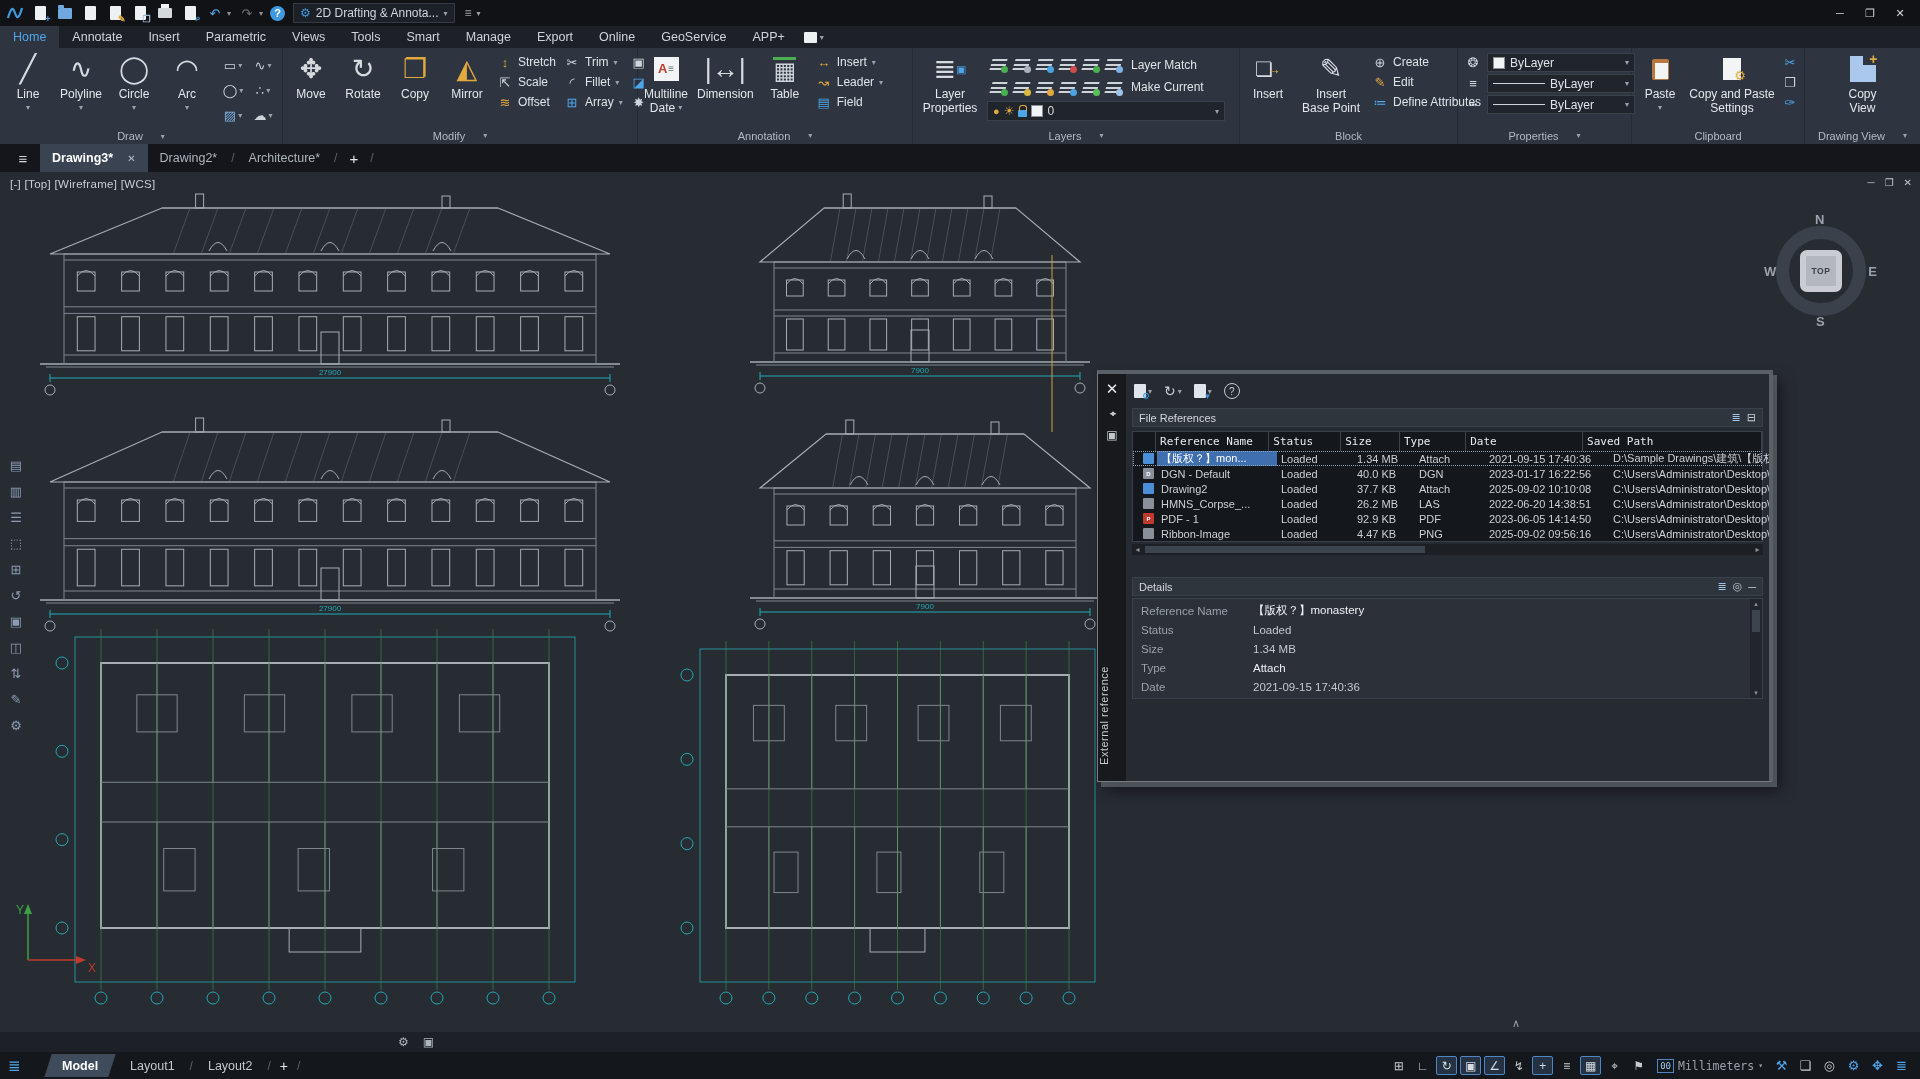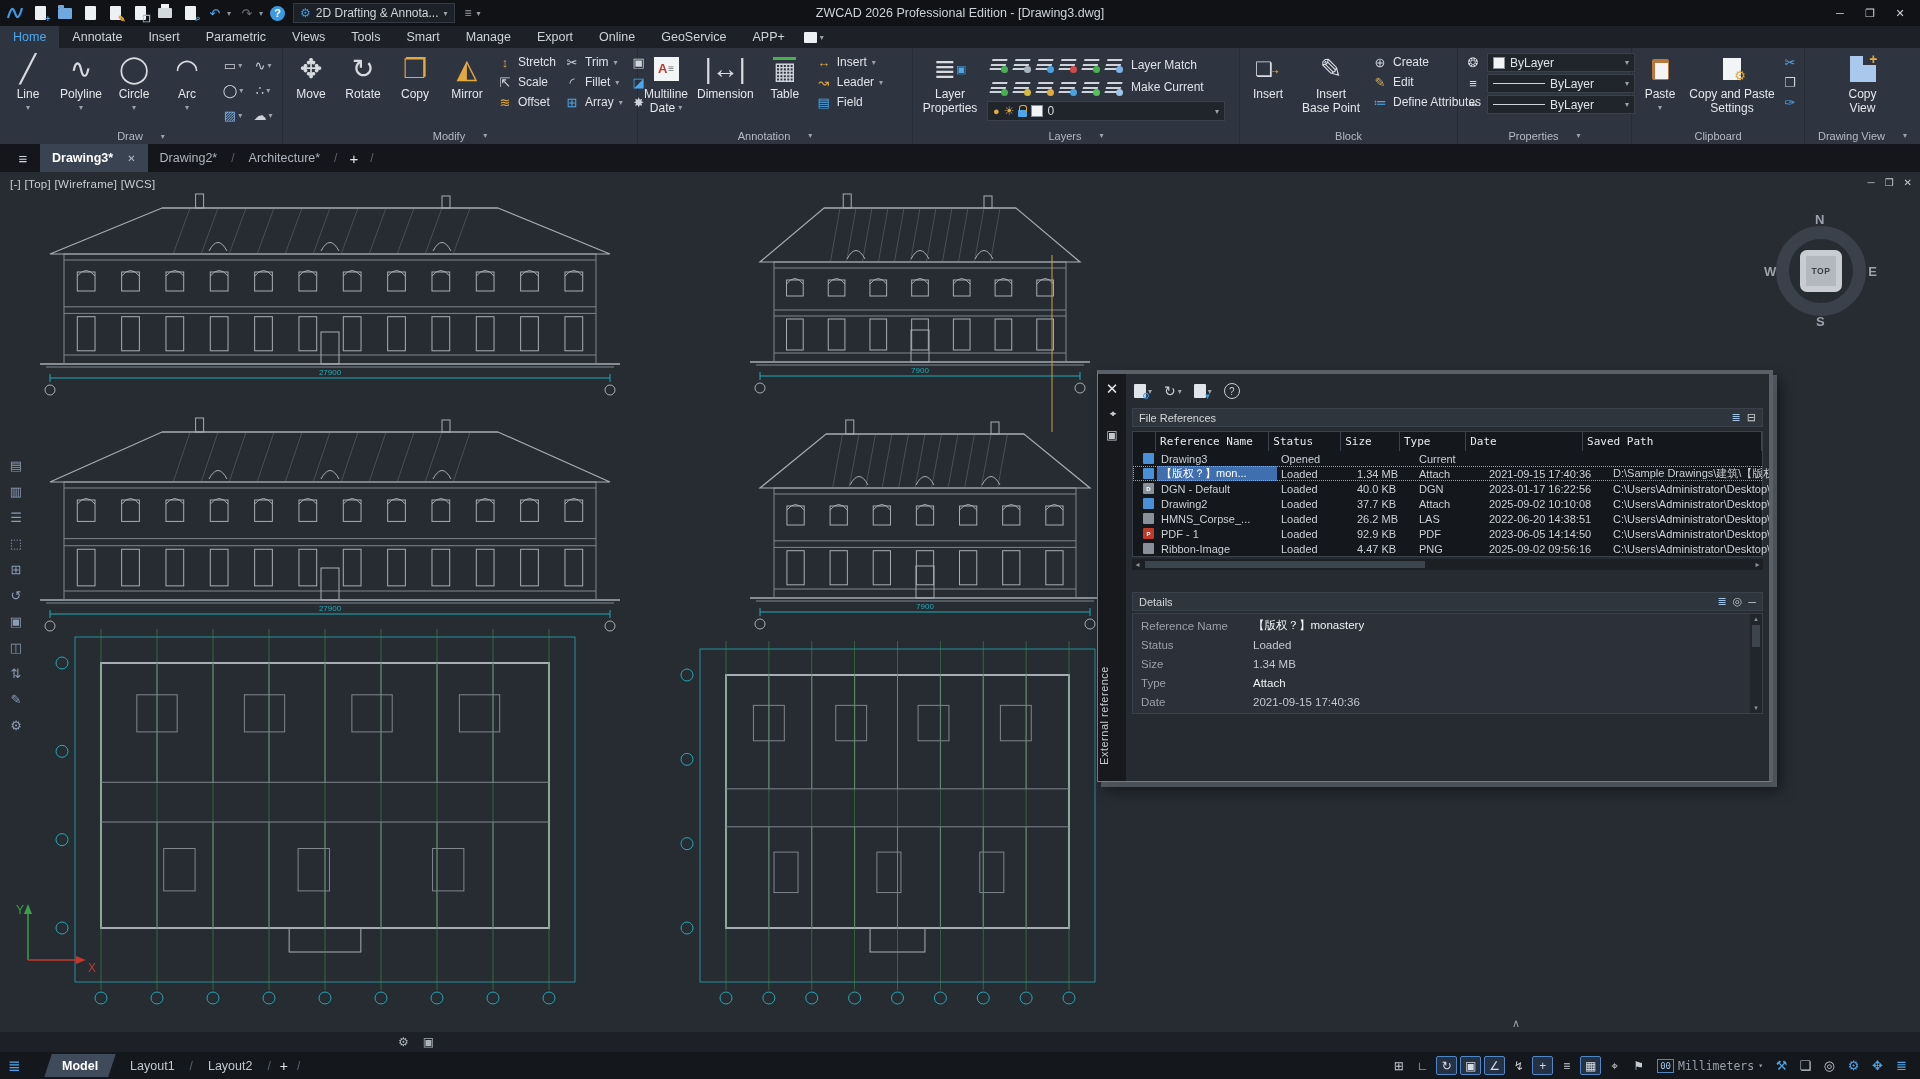"ZWCAD 2026 Professional Edition -" div.ttl { html: <div>ZWCAD 2026 Professional Edition - [Drawing3.dwg]</div> -> none }
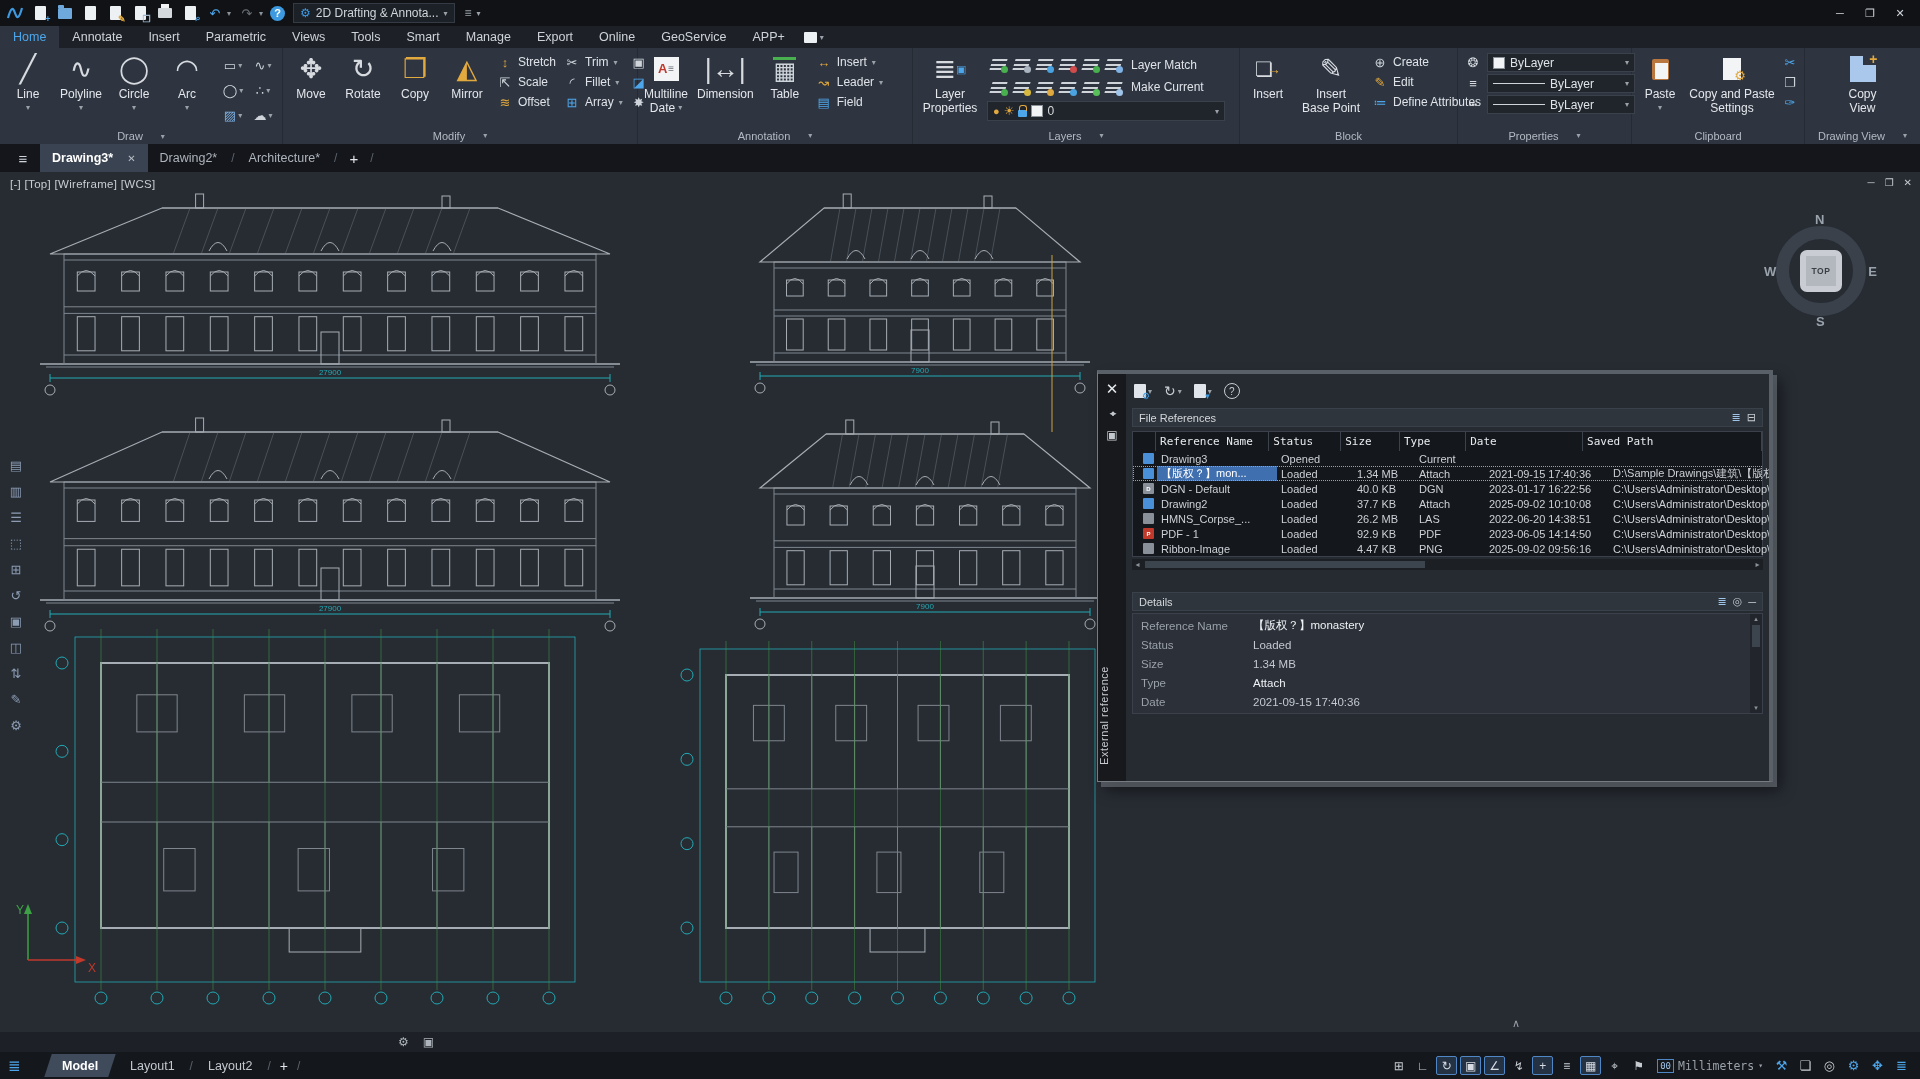"Drawing3" div.xrow { html: <div> <span> <span></span> </span> <span>Drawing3</span> <span>Opened</span> <span></span> <span>Current</span> <span></span> <span></span> </div> -> none }
